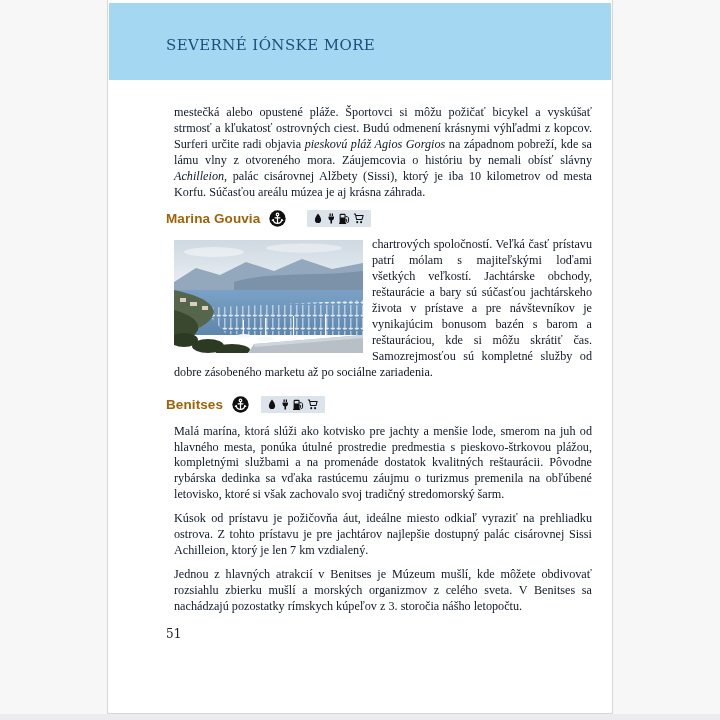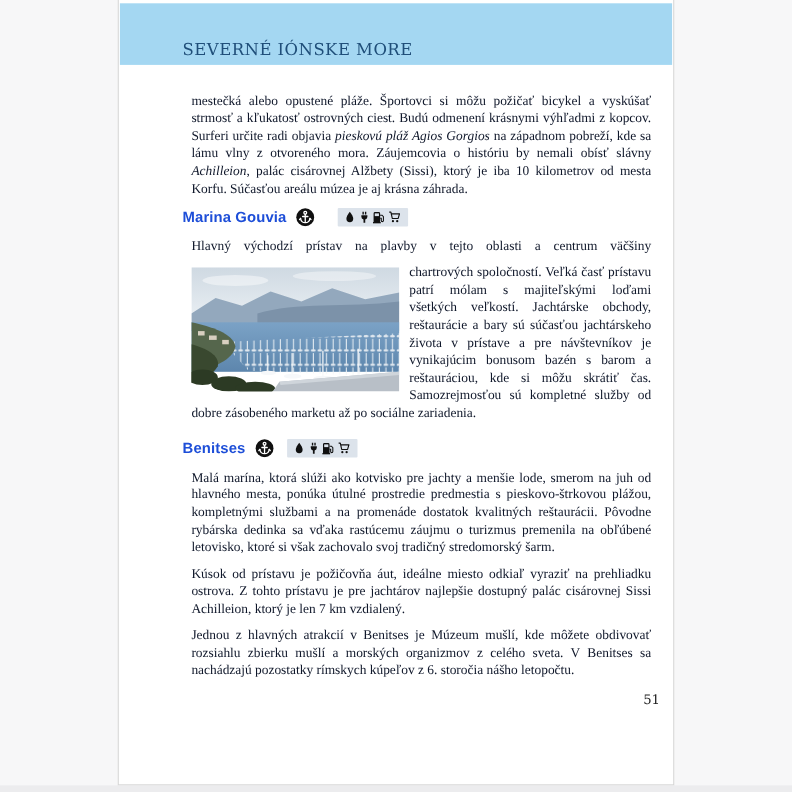"SEVERNÉ IÓNSKE MORE" .band { height: 56px -> 77px }
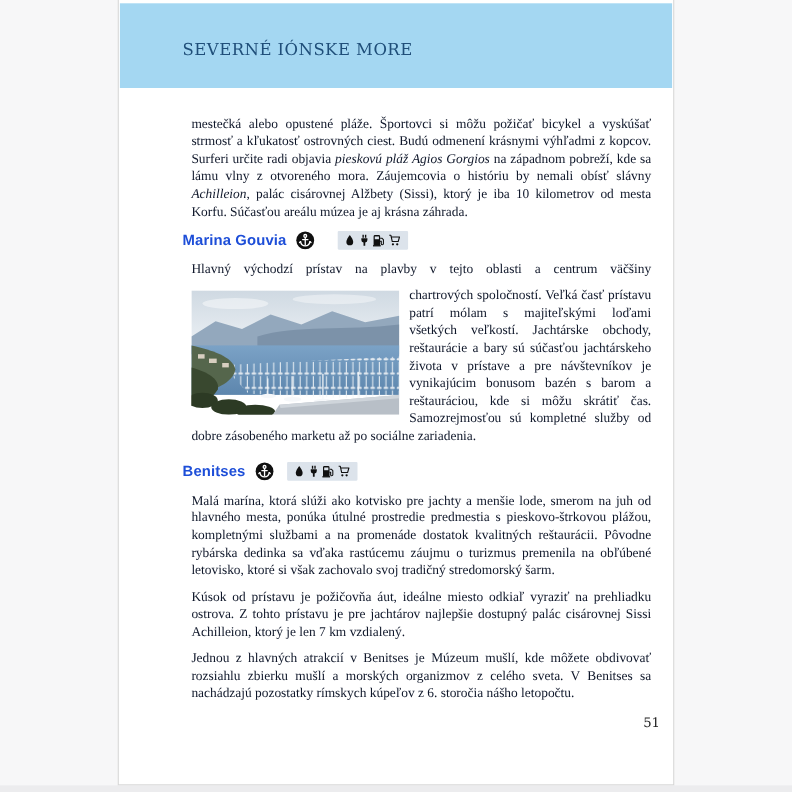"Marina Gouvia" .sec-heading { color: #1d4ed8 -> #a16207 }
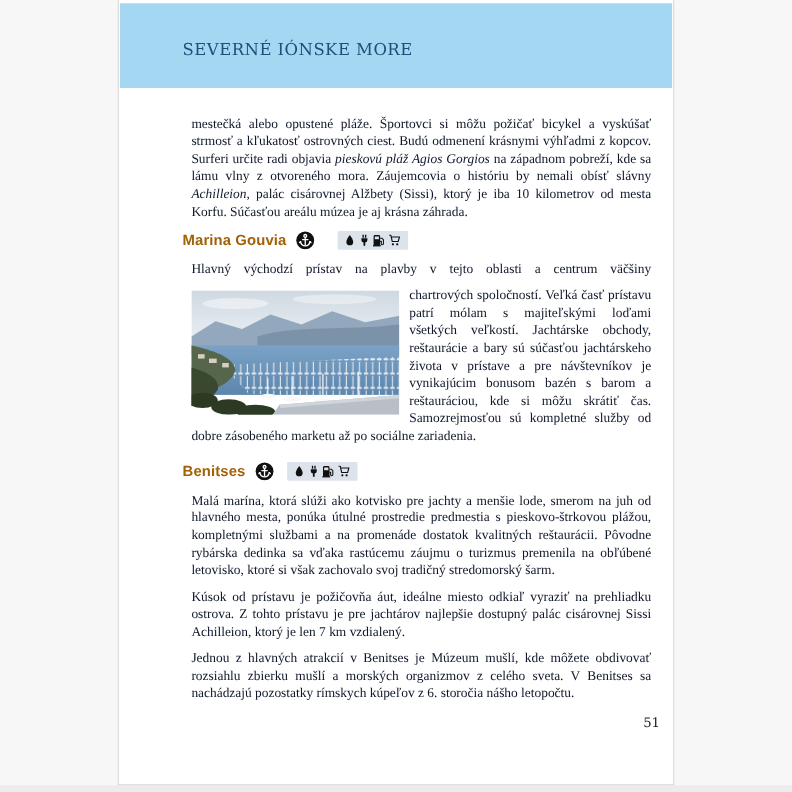"Hlavný východzí prístav na plavby" p.body-text { html: <p>Hlavný východzí prístav na plavby v tejto oblasti a centrum väčšiny</p> -> none }
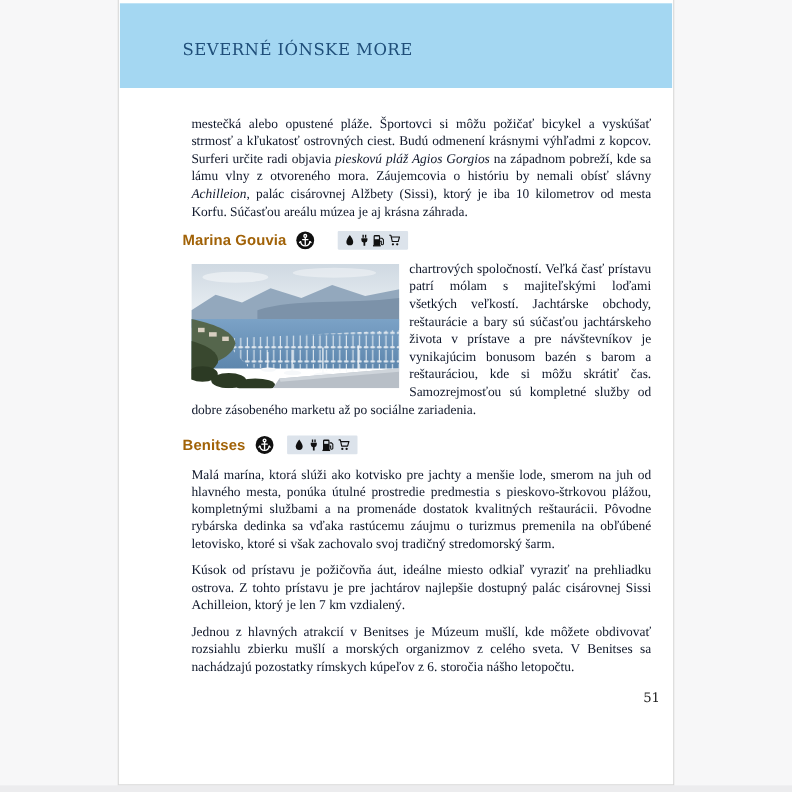"Jednou z hlavných atrakcií v" p.body-text { text: 6 -> 3 }
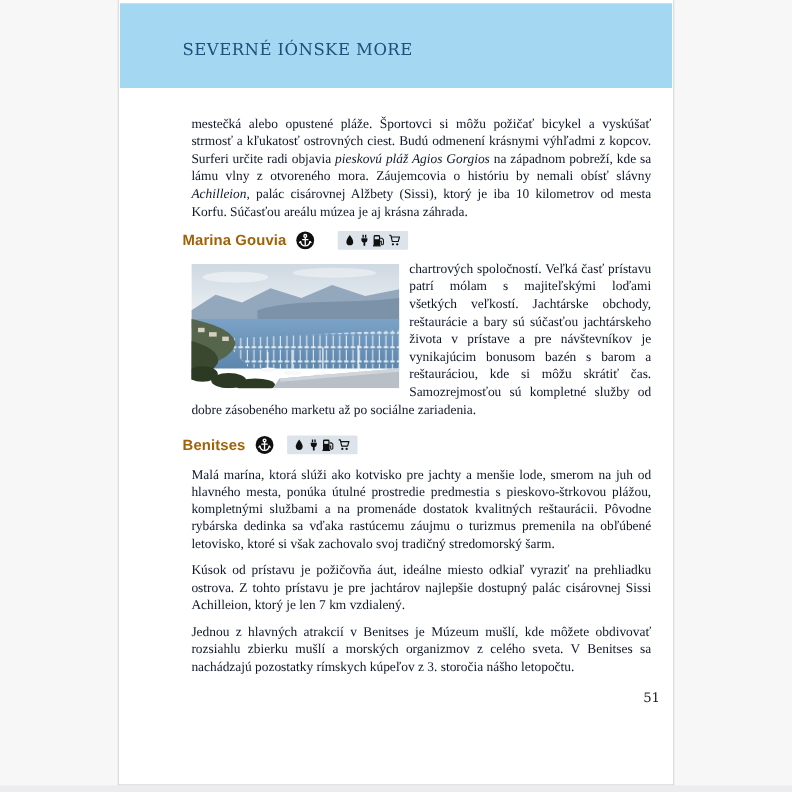"51" .page-number { text-align: right -> left }
